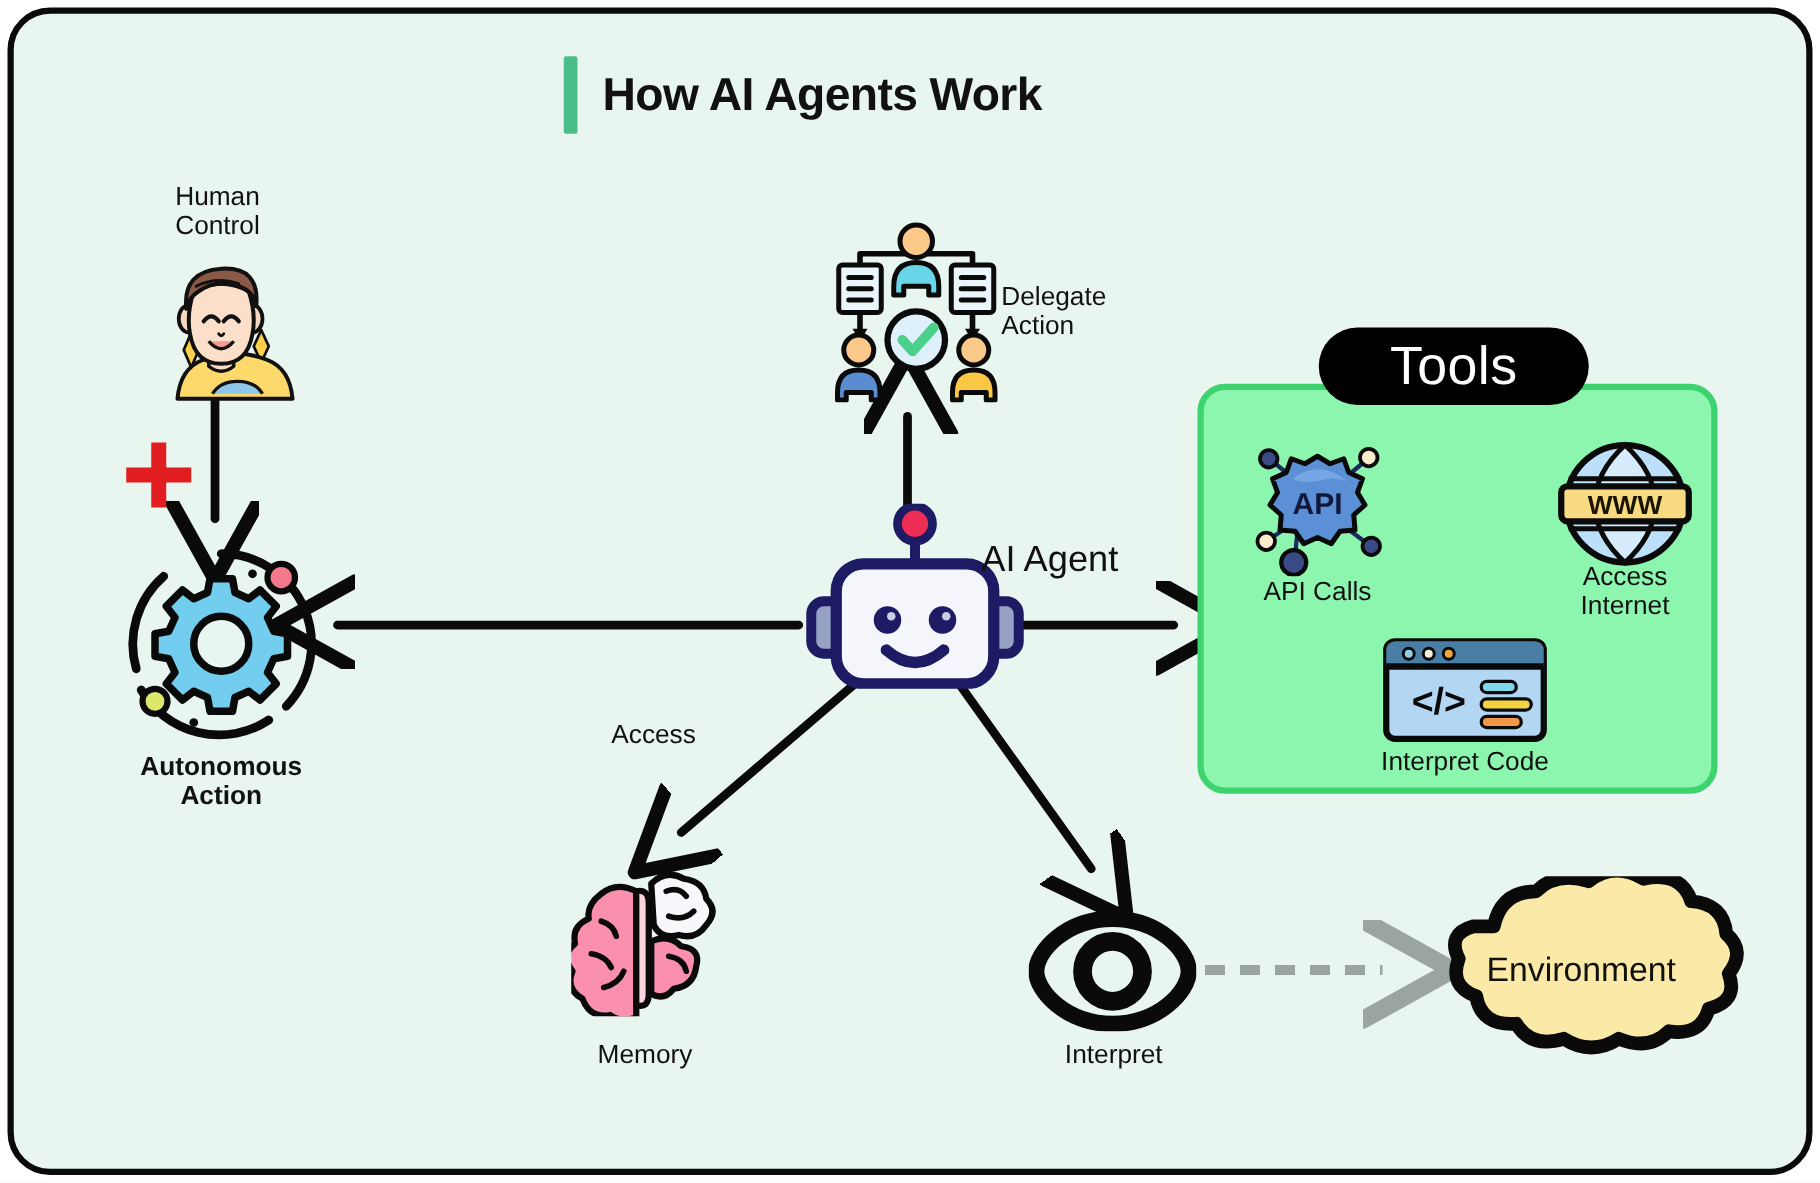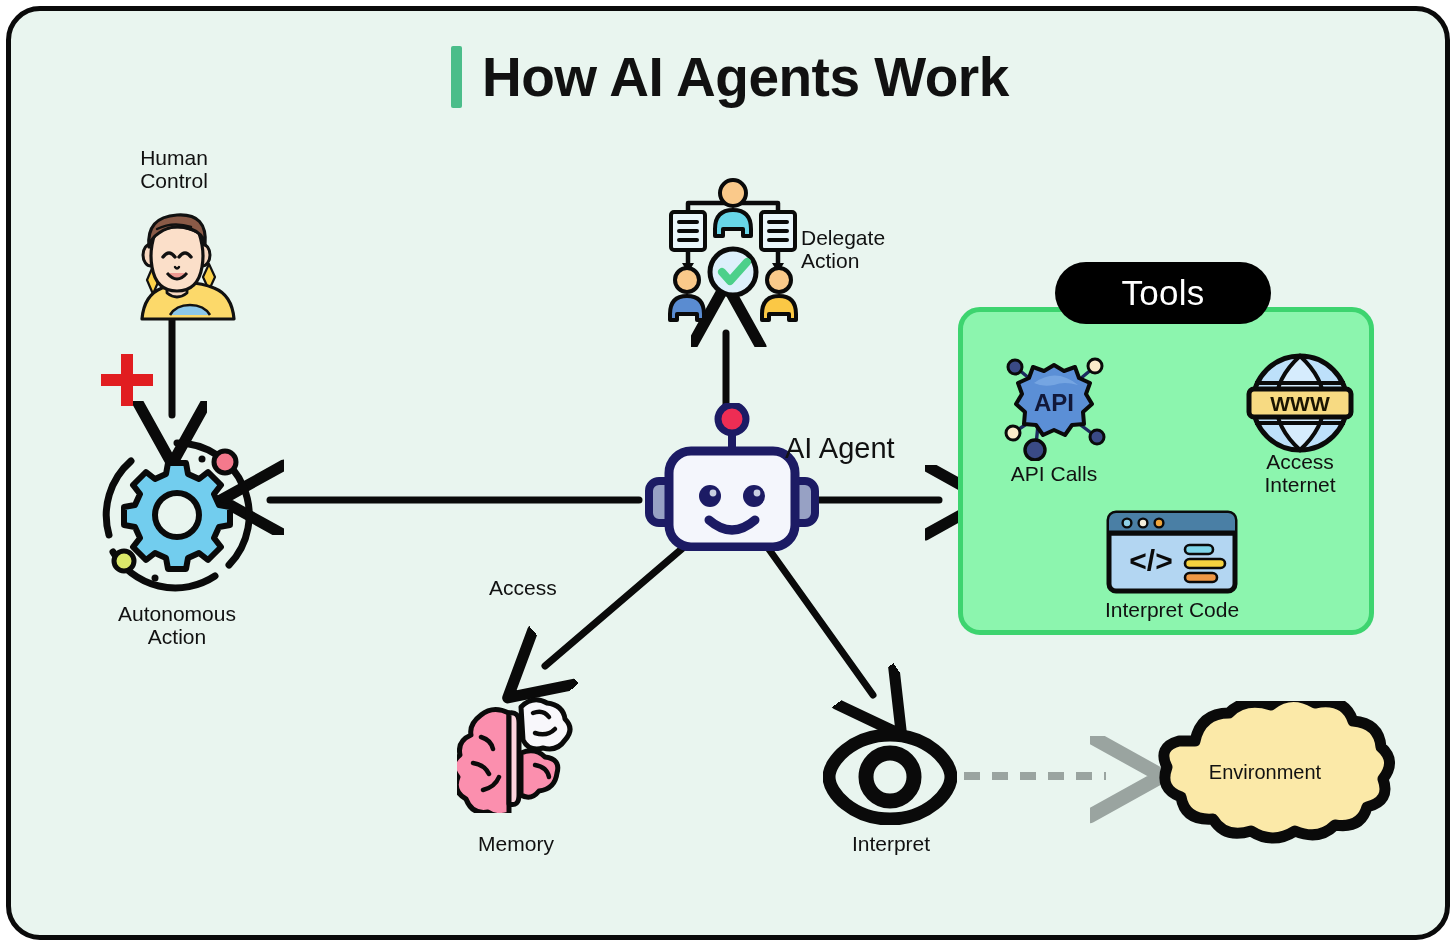"How AI Agents Work" .title-text { font-size: 55px -> 37px }
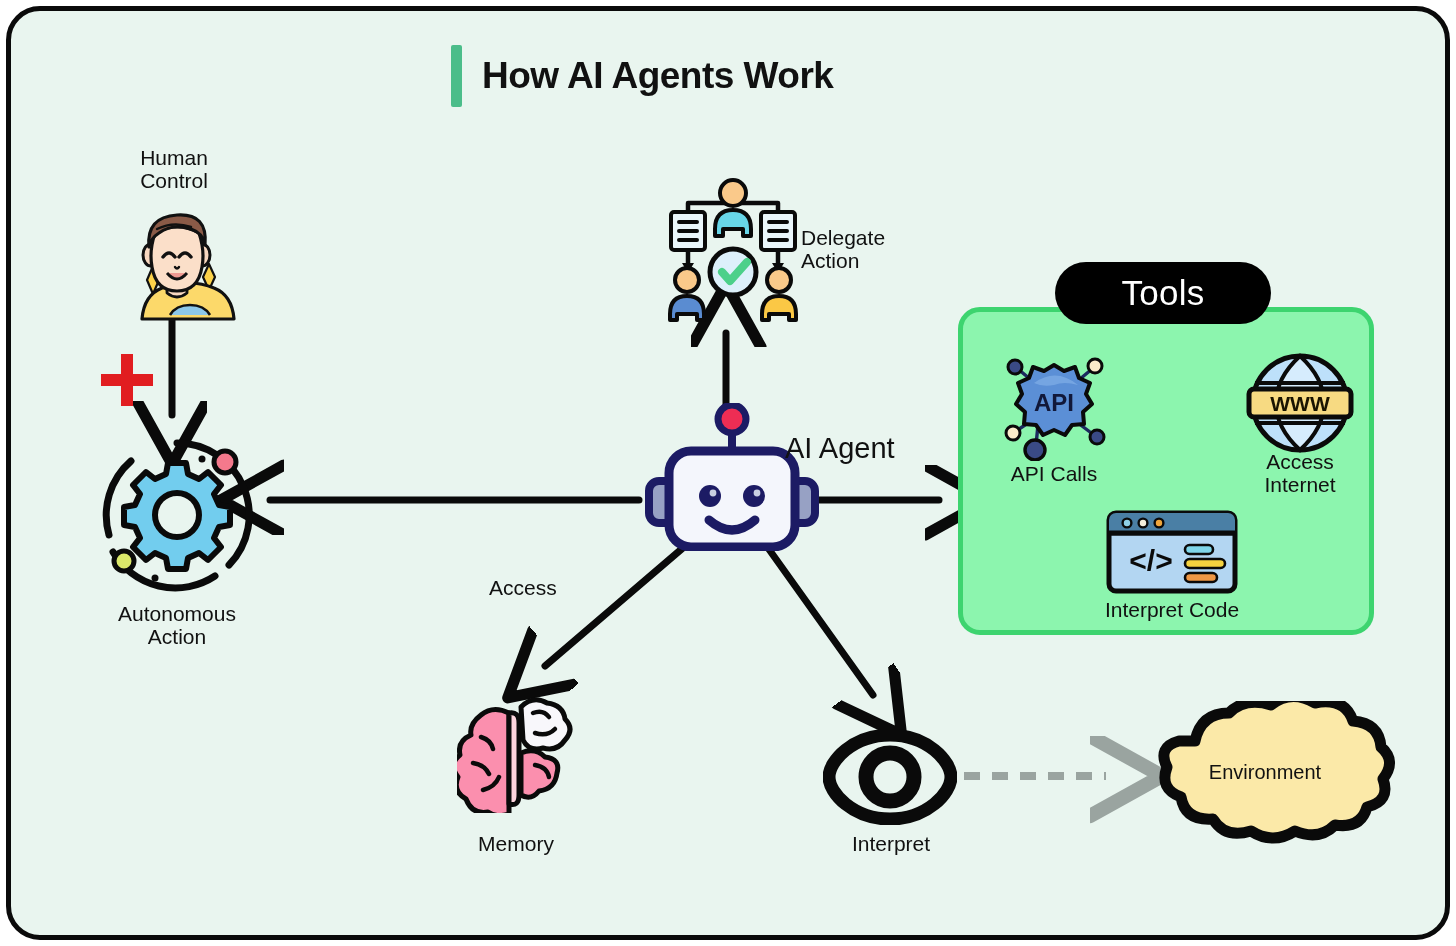"Tools" .tools-pill span { font-size: 35px -> 43px }
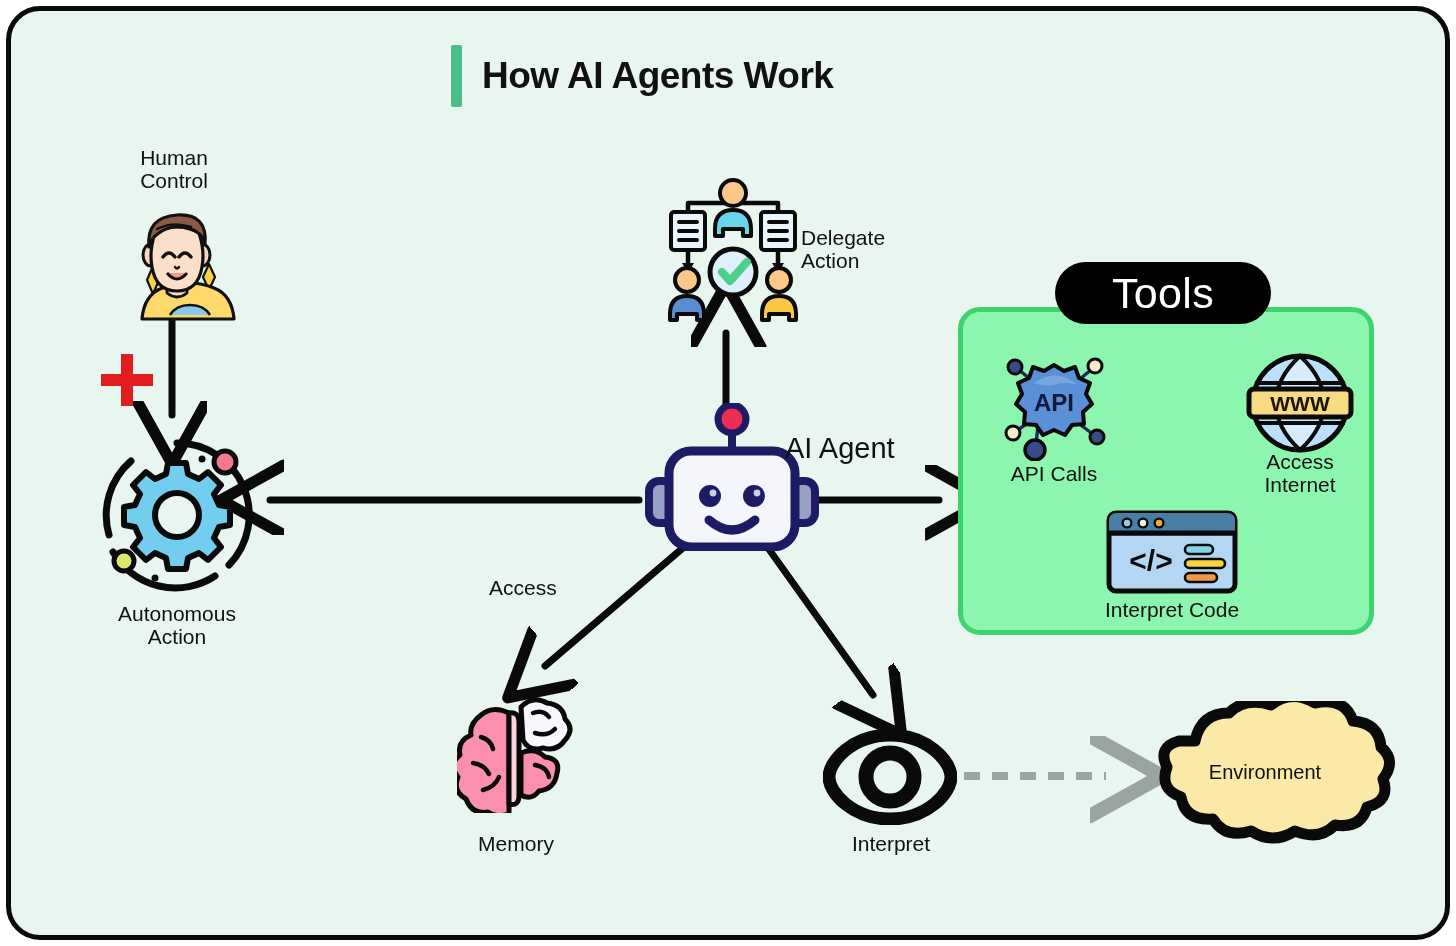"Autonomous" div.label { font-weight: none -> bold }
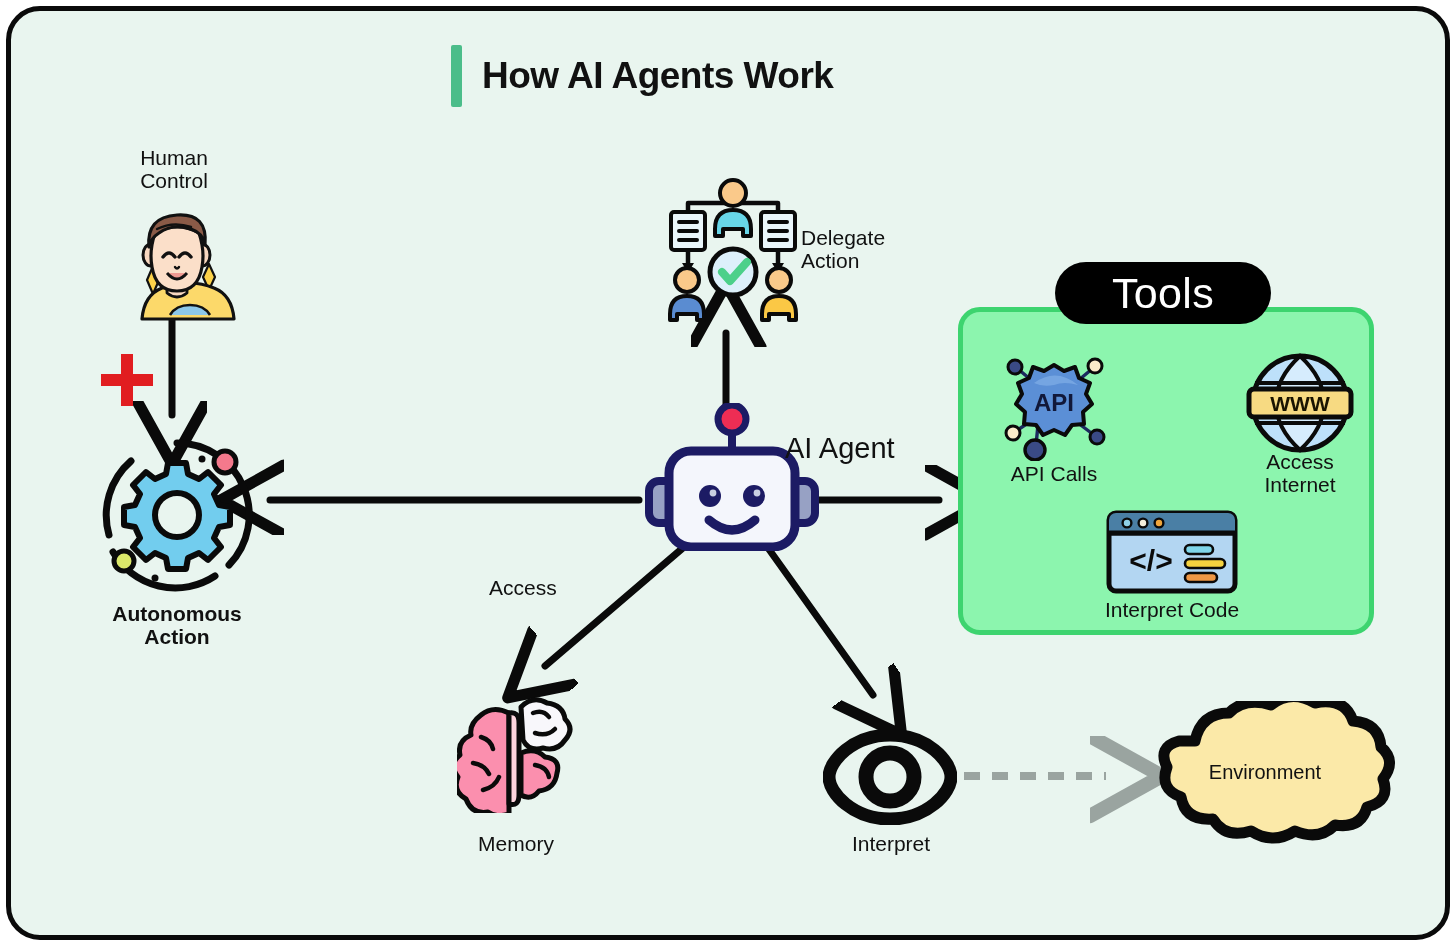"Environment" .env-label { font-size: 20px -> 27px }
